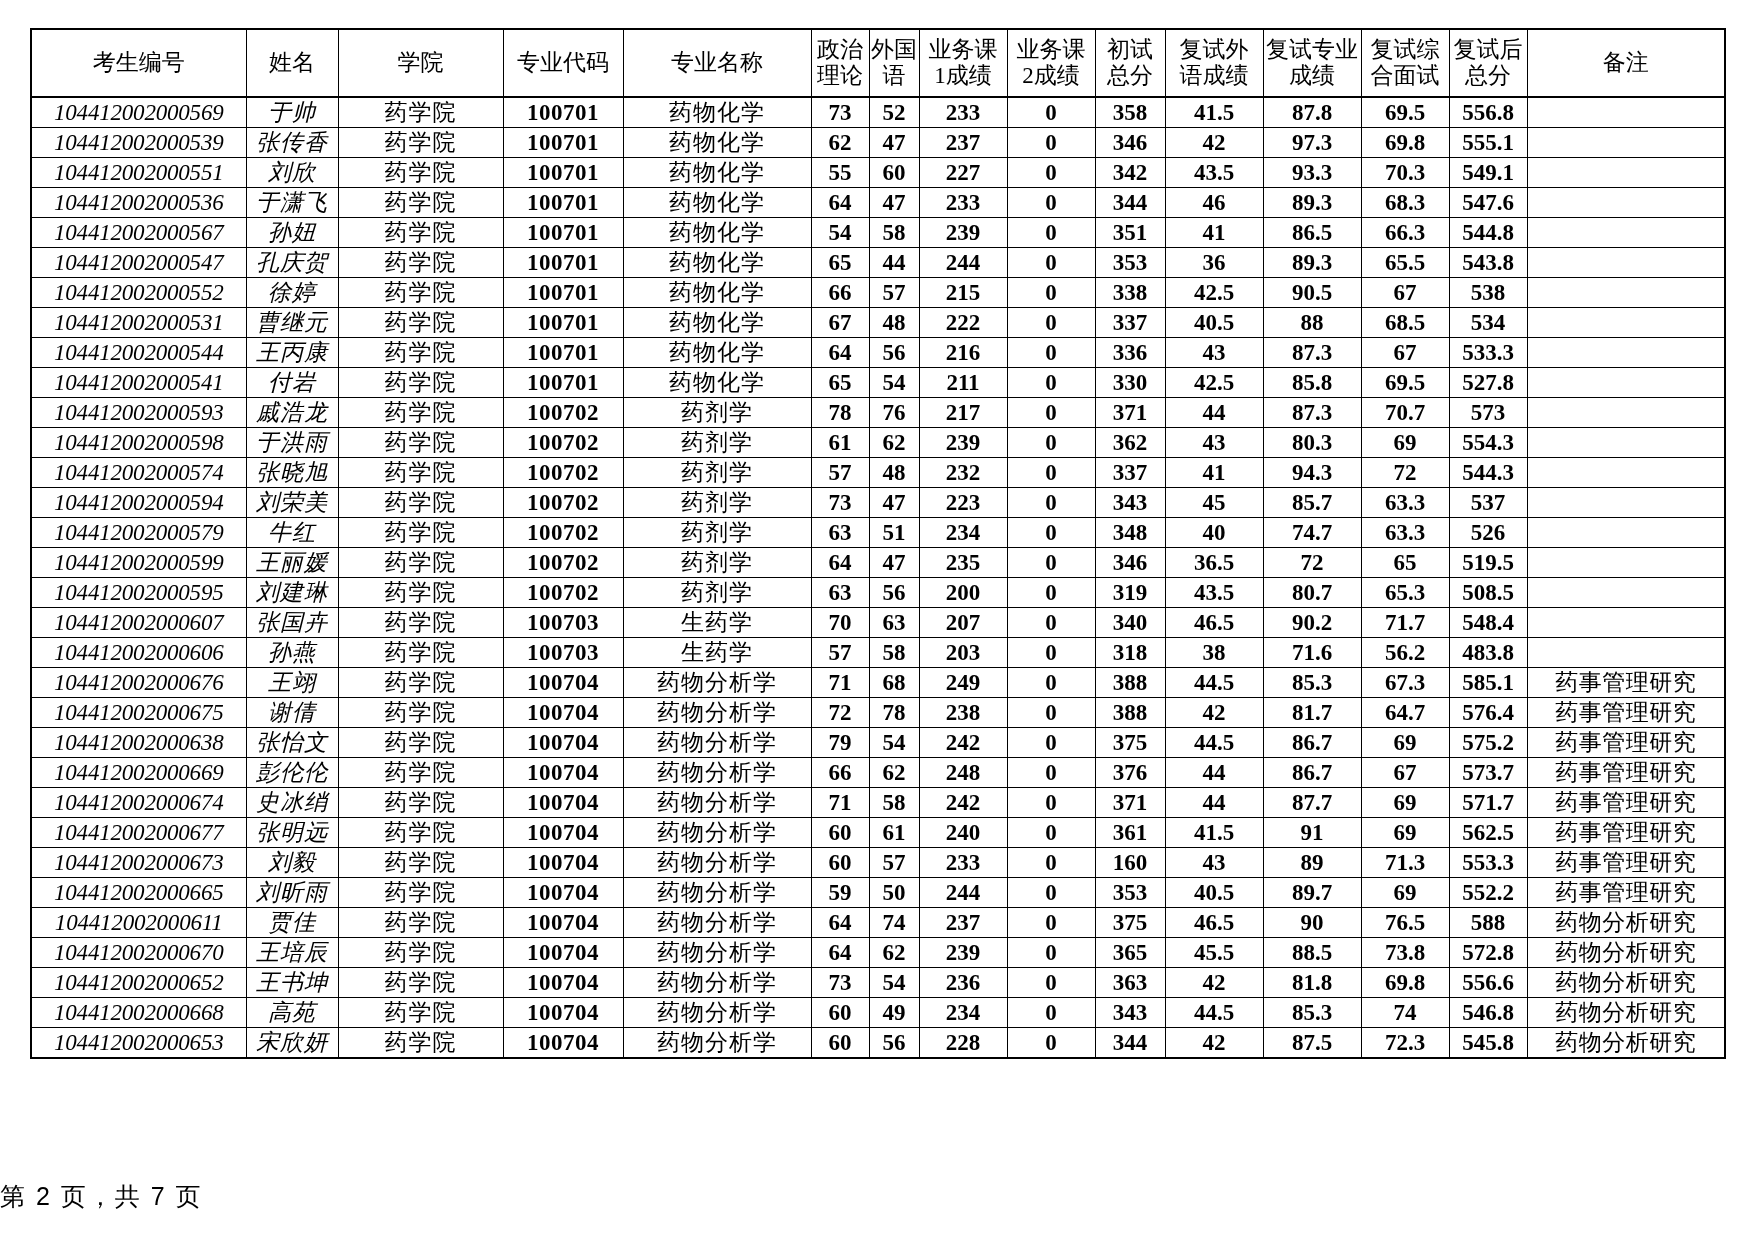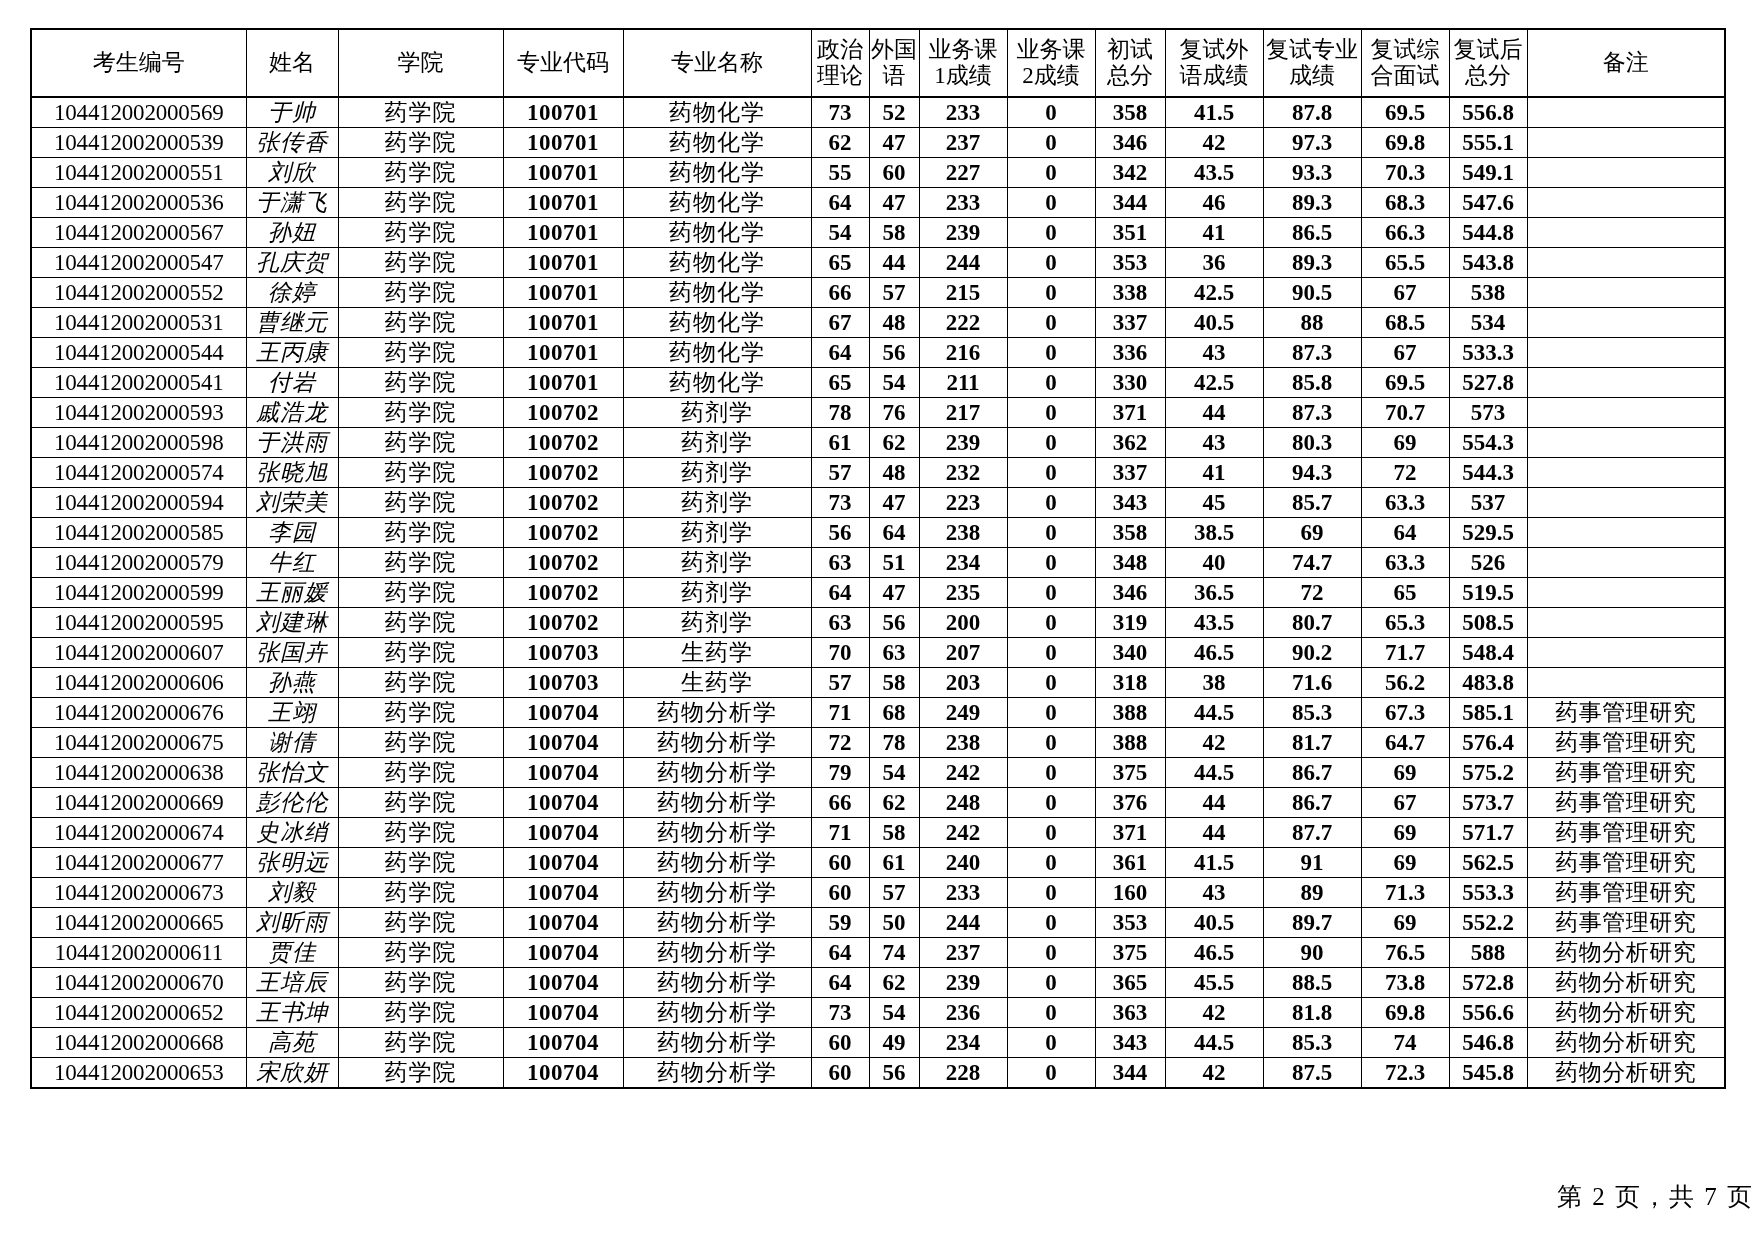"104412002000569" .c-id { font-style: none -> italic }
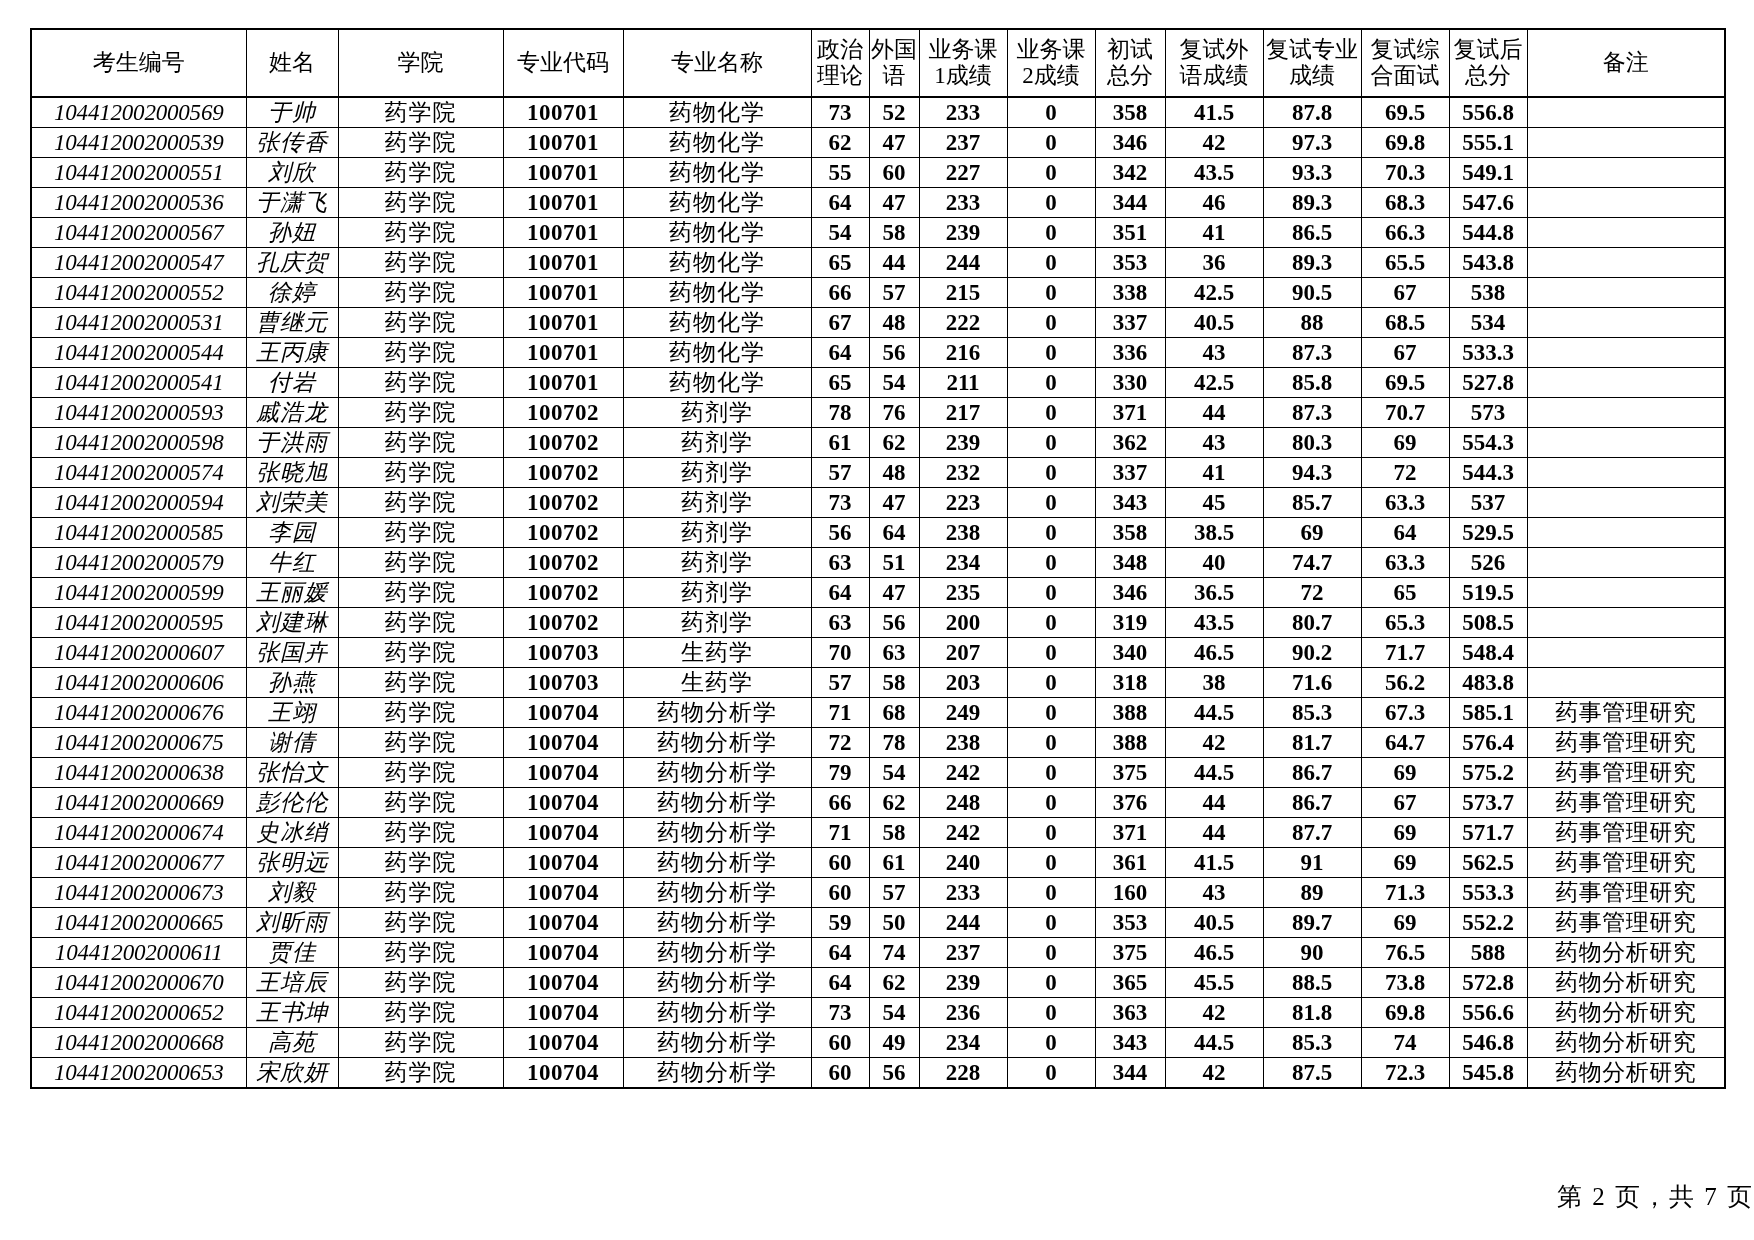"104412002000585" tr { html: <tr> <td>104412002000585</td> <td>李园</td> <td>药学院</td> <td>100702</td> <td>药剂学</td> <td>56</td> <td>64</td> <td>238</td> <td>0</td> <td>358</td> <td>38.5</td> <td>69</td> <td>64</td> <td>529.5</td> <td></td> </tr> -> none }
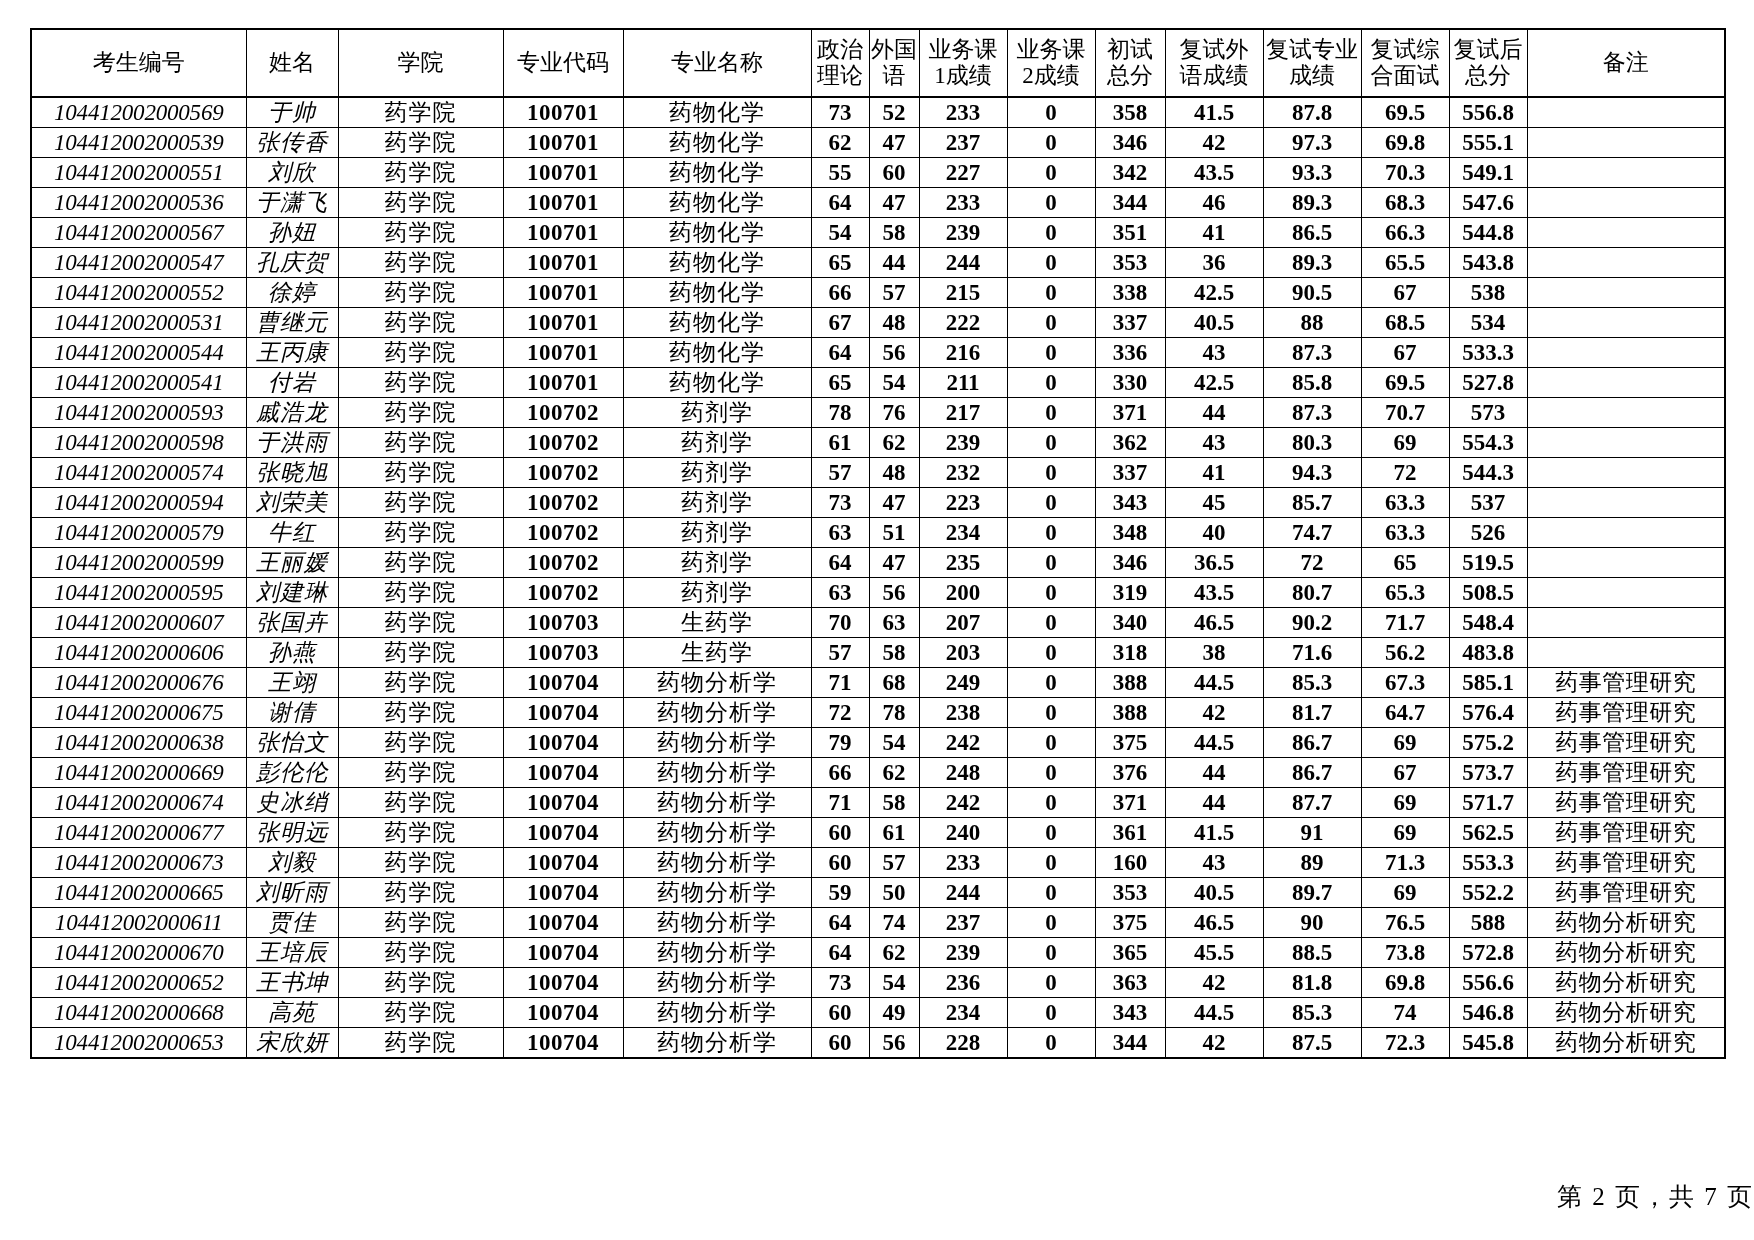"第 2 页，共 7 页" .footer { font-family: Liberation Serif, serif -> Liberation Sans, sans-serif; text-align: right -> left }
